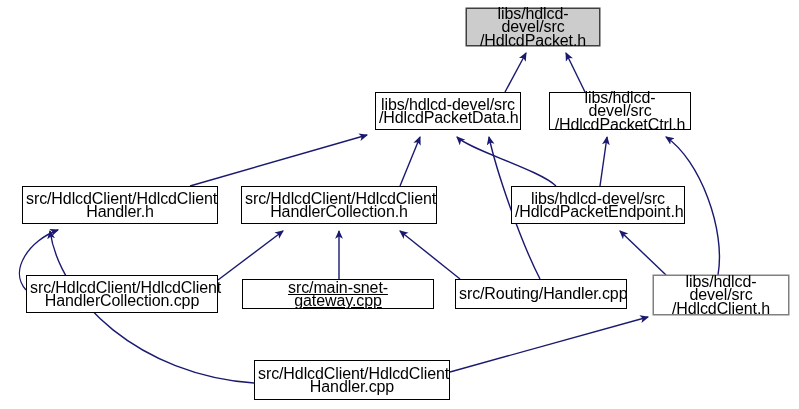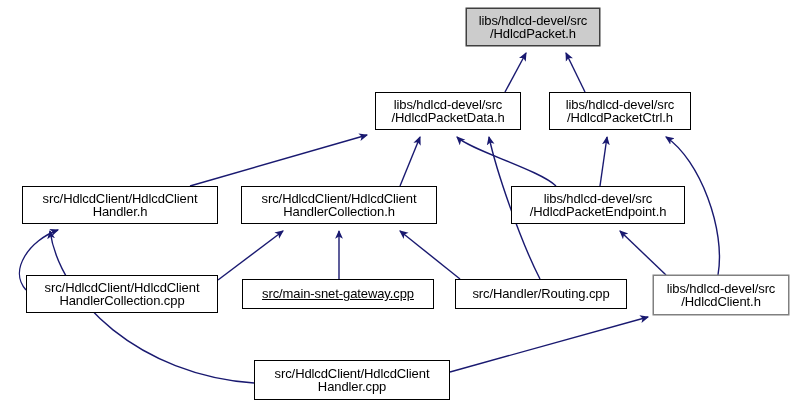"libs/hdlcd-devel/src" .node { font-size: 13px -> 16px }
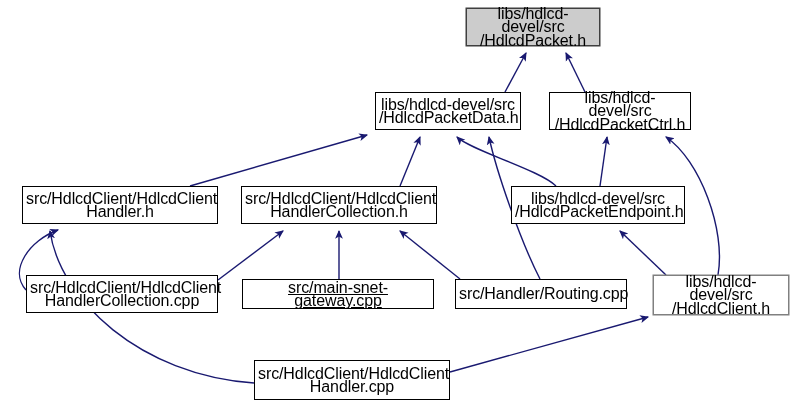"src/Handler/Routing.cpp" span.node-label { text: src/Handler/Routing.cpp -> src/Routing/Handler.cpp }
